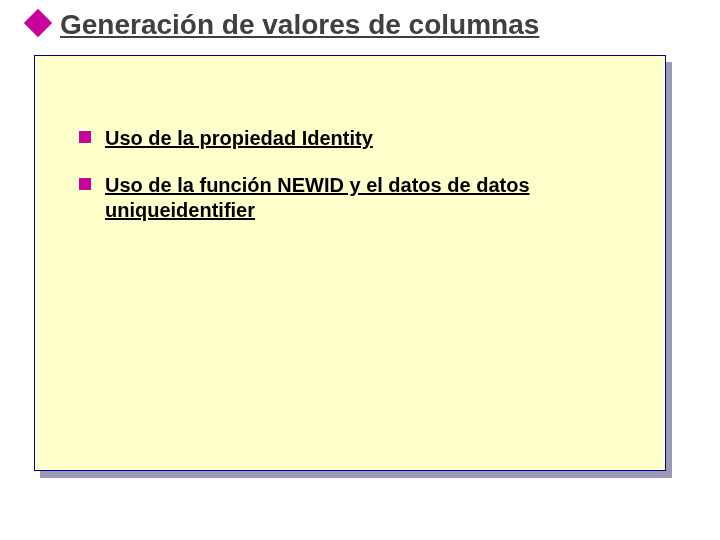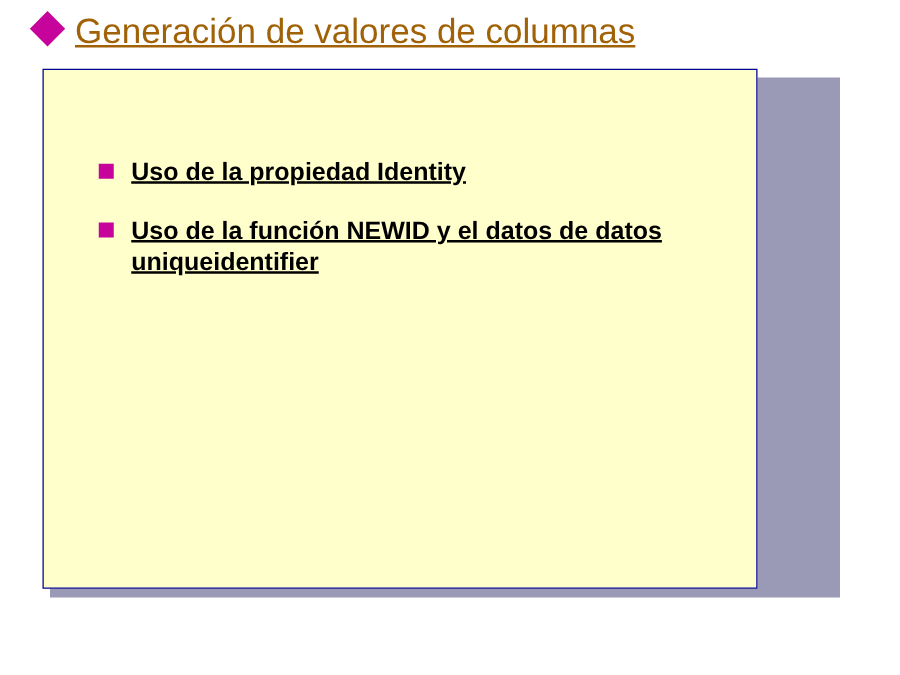"Generación de valores de columnas" .title-text { color: #a16207 -> #404040; font-weight: normal -> bold }
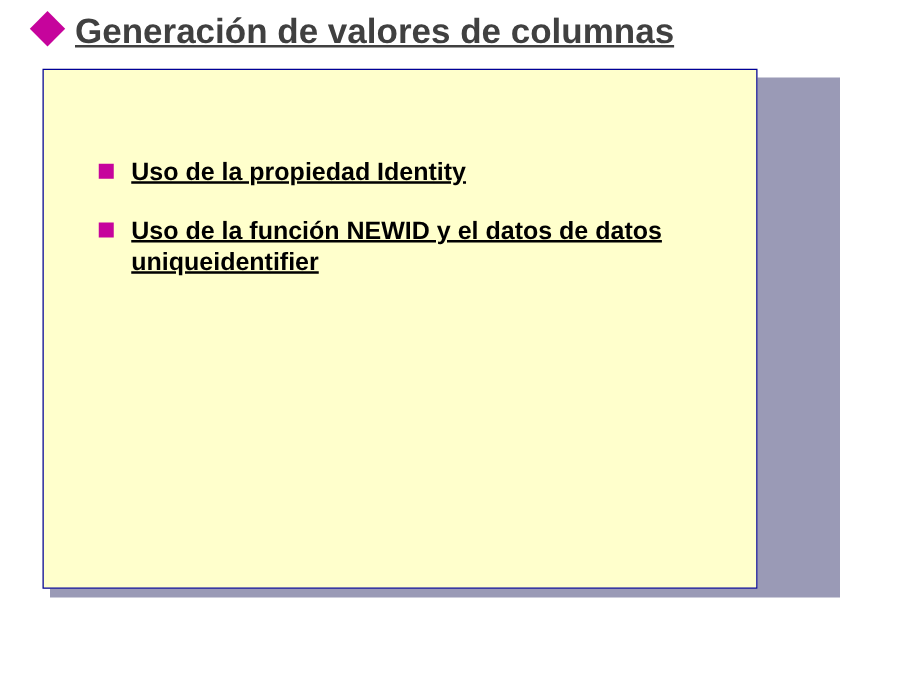"Uso de la propiedad Identity" .content-box { width: 572px -> 632px }
